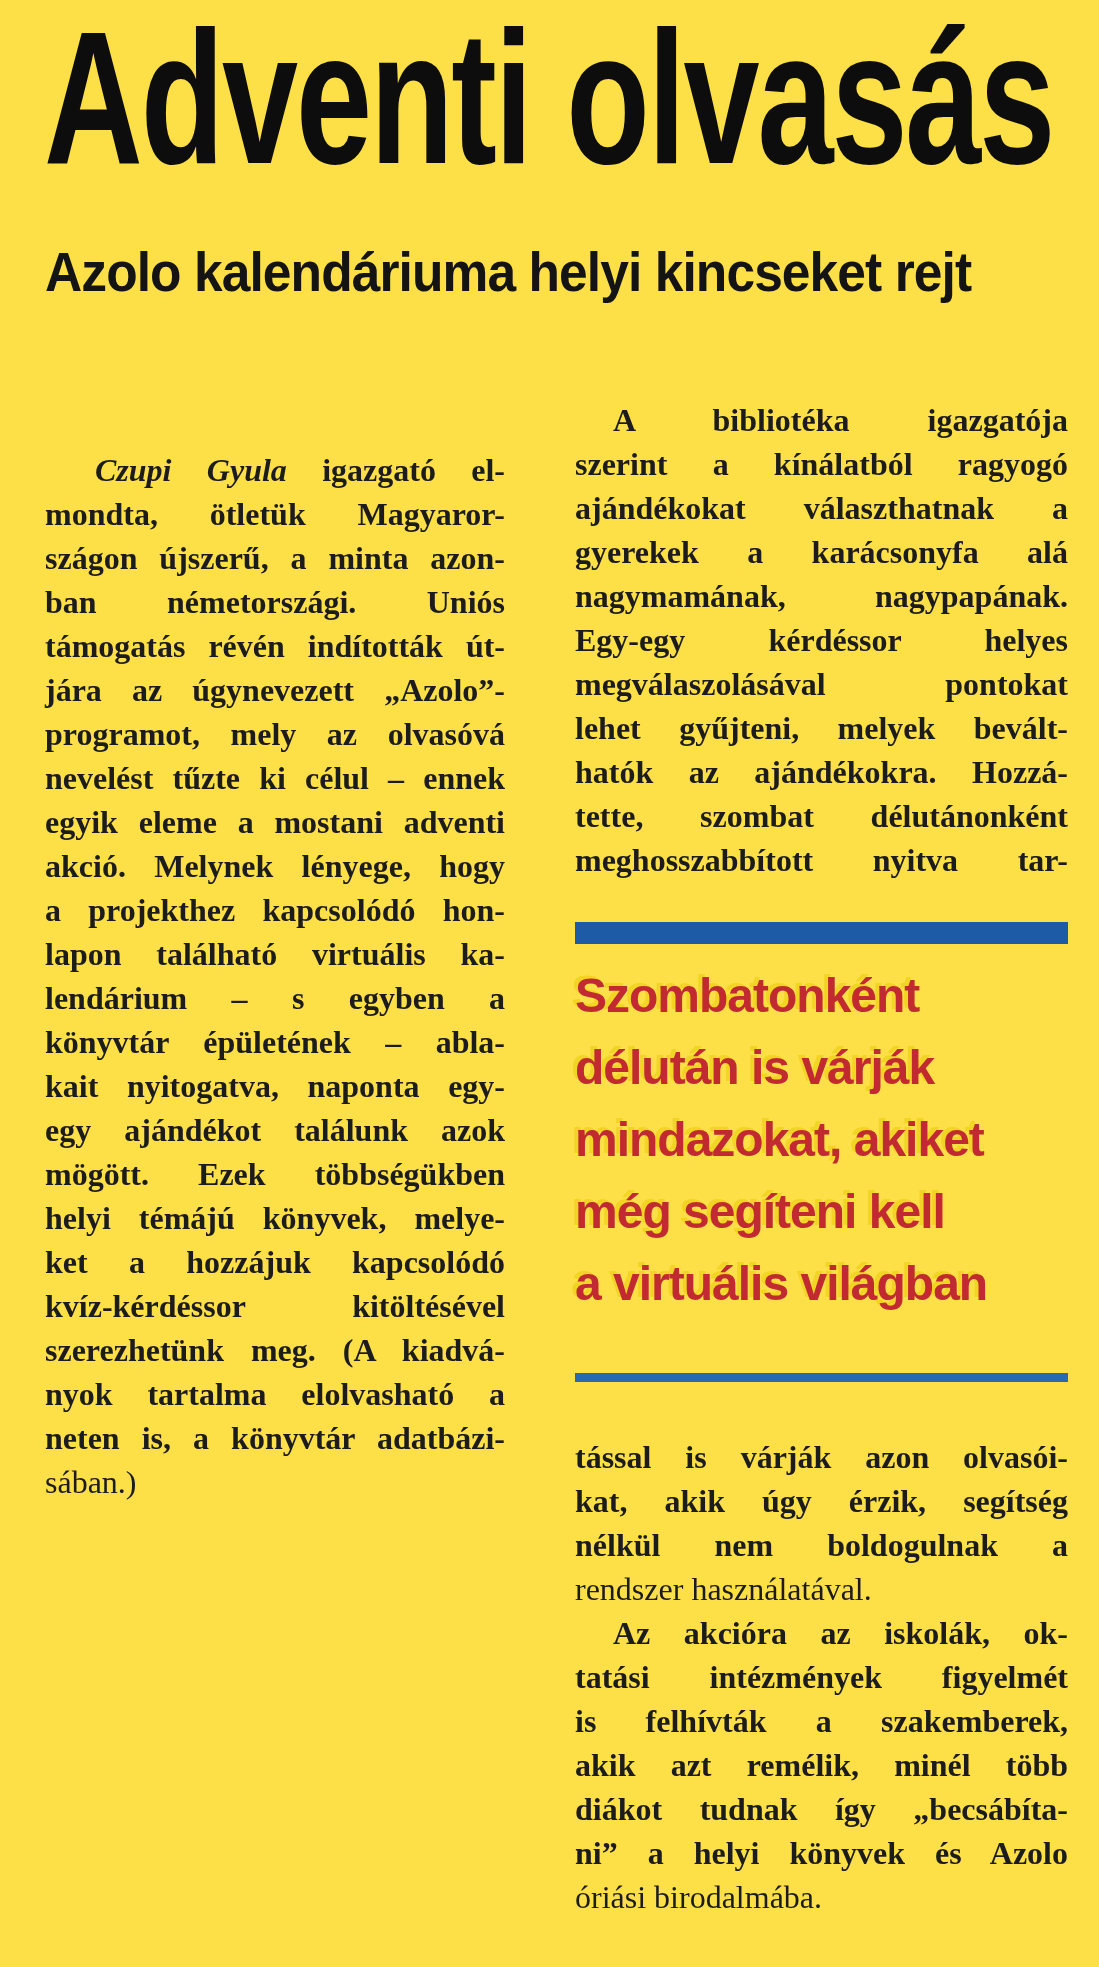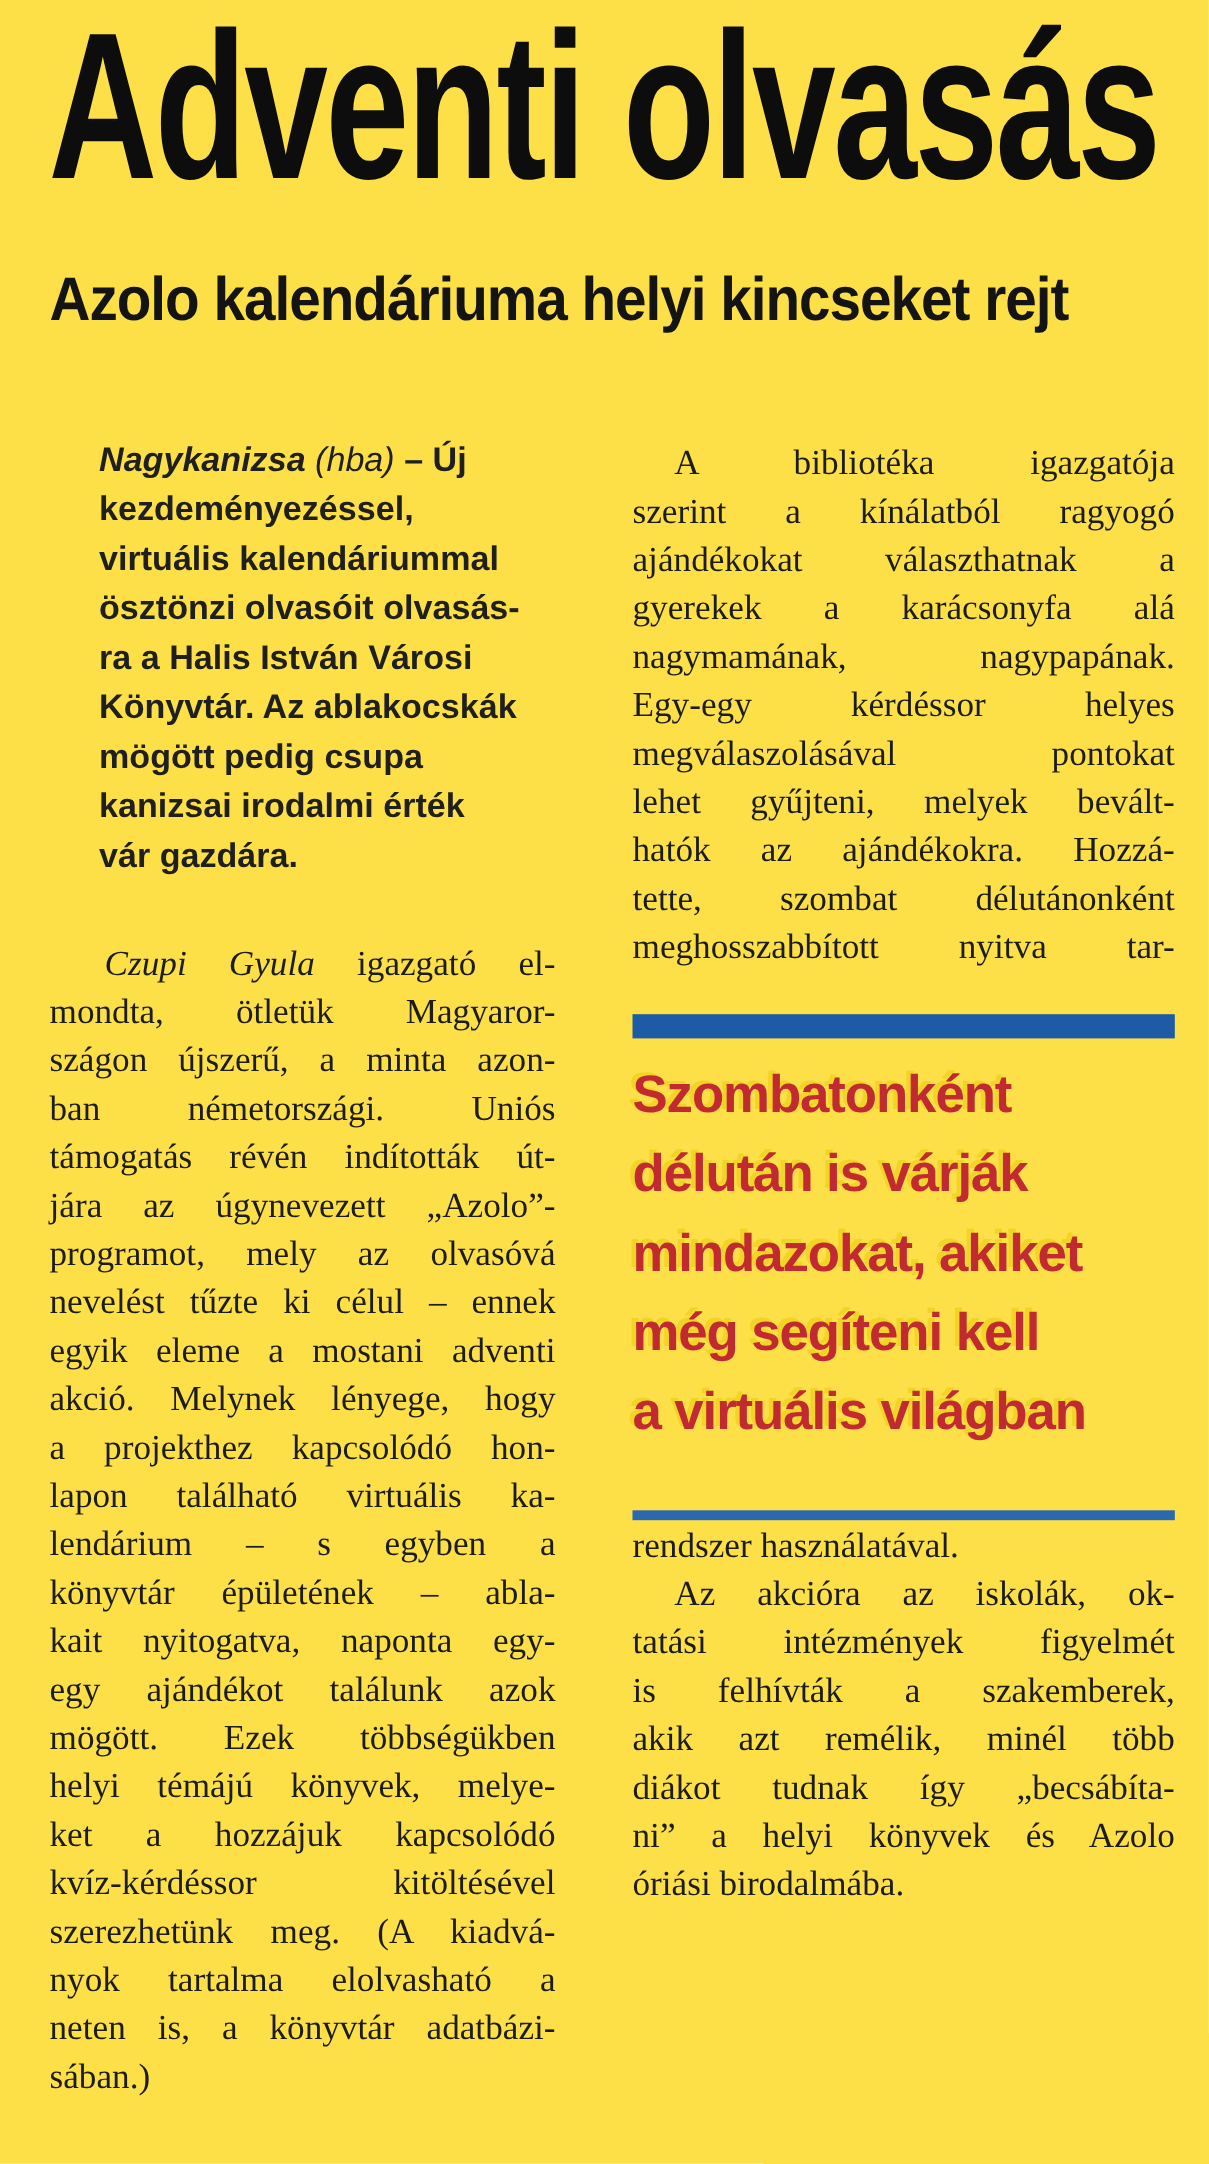"Nagykanizsa (hba) – Új" p.lead { html: <p><span>Nagykanizsa</span><span> (hba) </span><span>– Új kezdeményezéssel, virtuális kalendáriummal ösztönzi olvasóit olvasás- ra a Halis István Városi Könyvtár. Az ablakocskák mögött pedig csupa kanizsai irodalmi érték vár gazdára.</span></p> -> none }
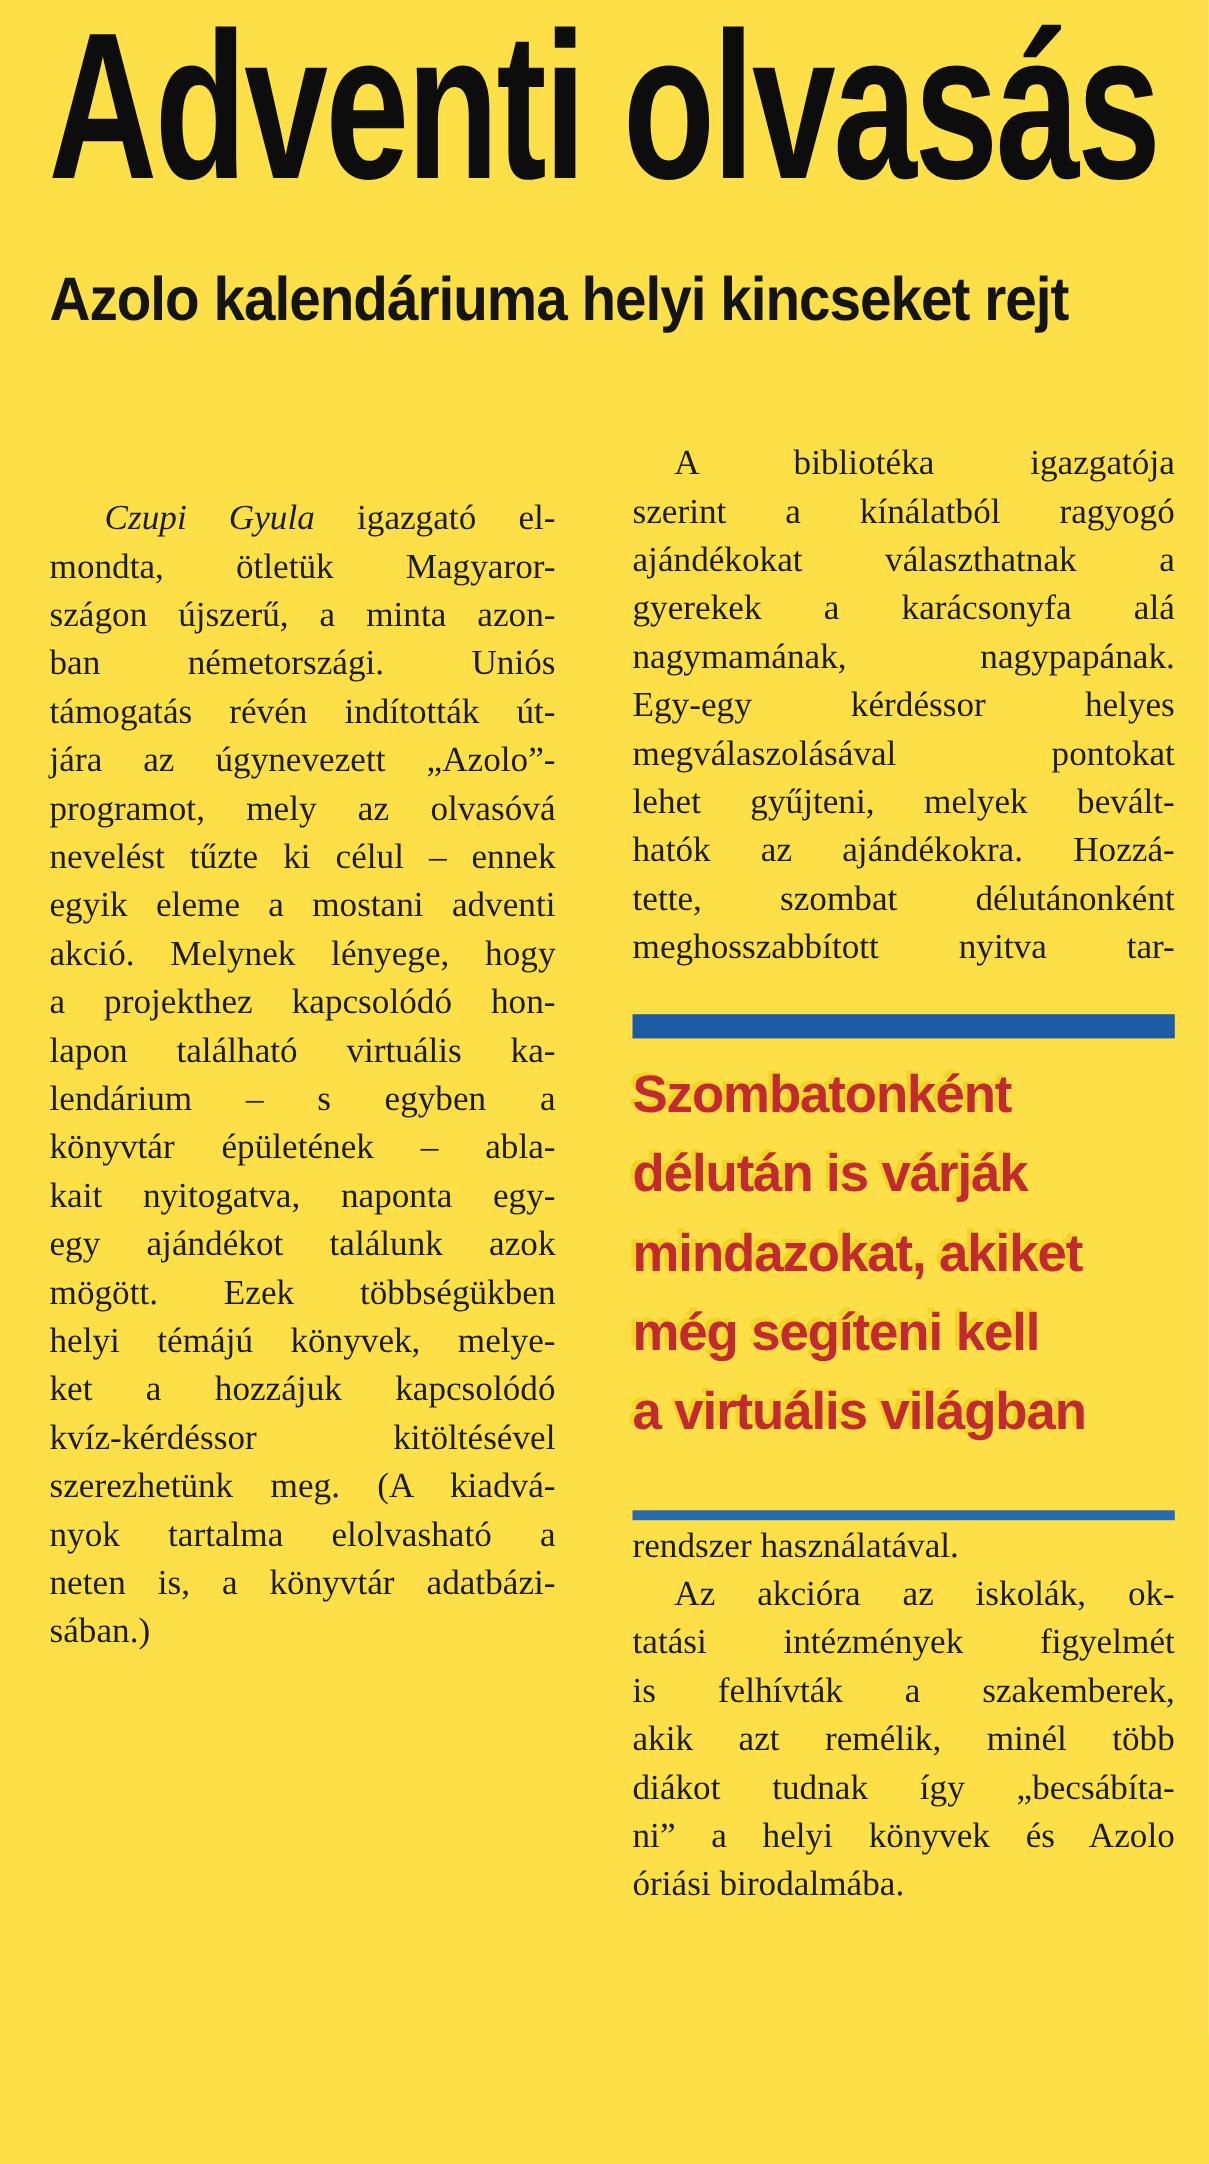"A bibliotéka igazgatója" .body { font-weight: none -> bold }
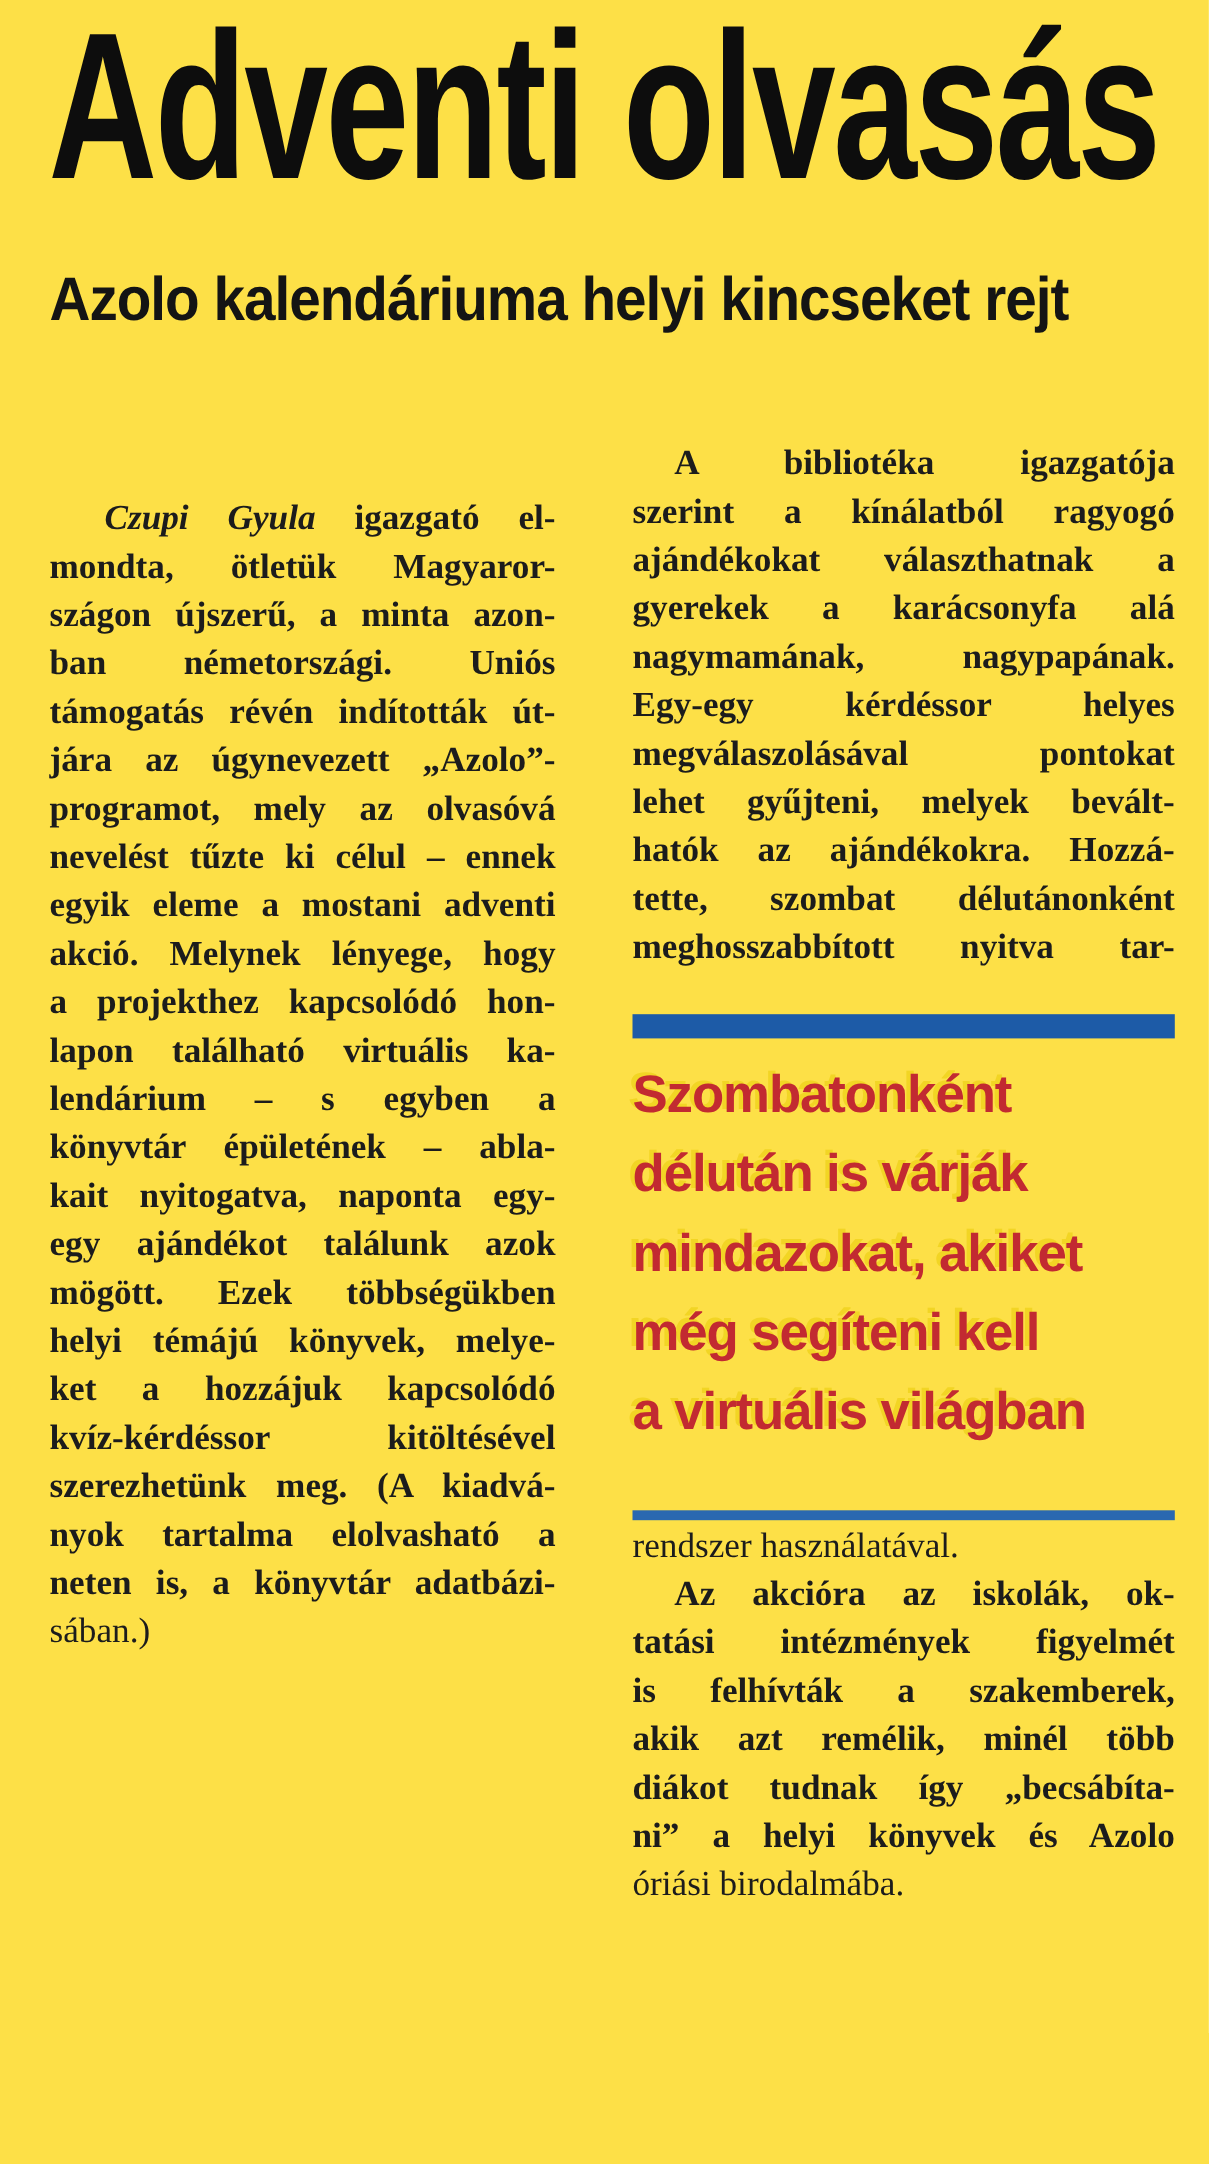"tással is várják azon olvasói-" p.body { html: none -> <p>tással is várják azon olvasói- kat, akik úgy érzik, segítség nélkül nem boldogulnak a</p> }
